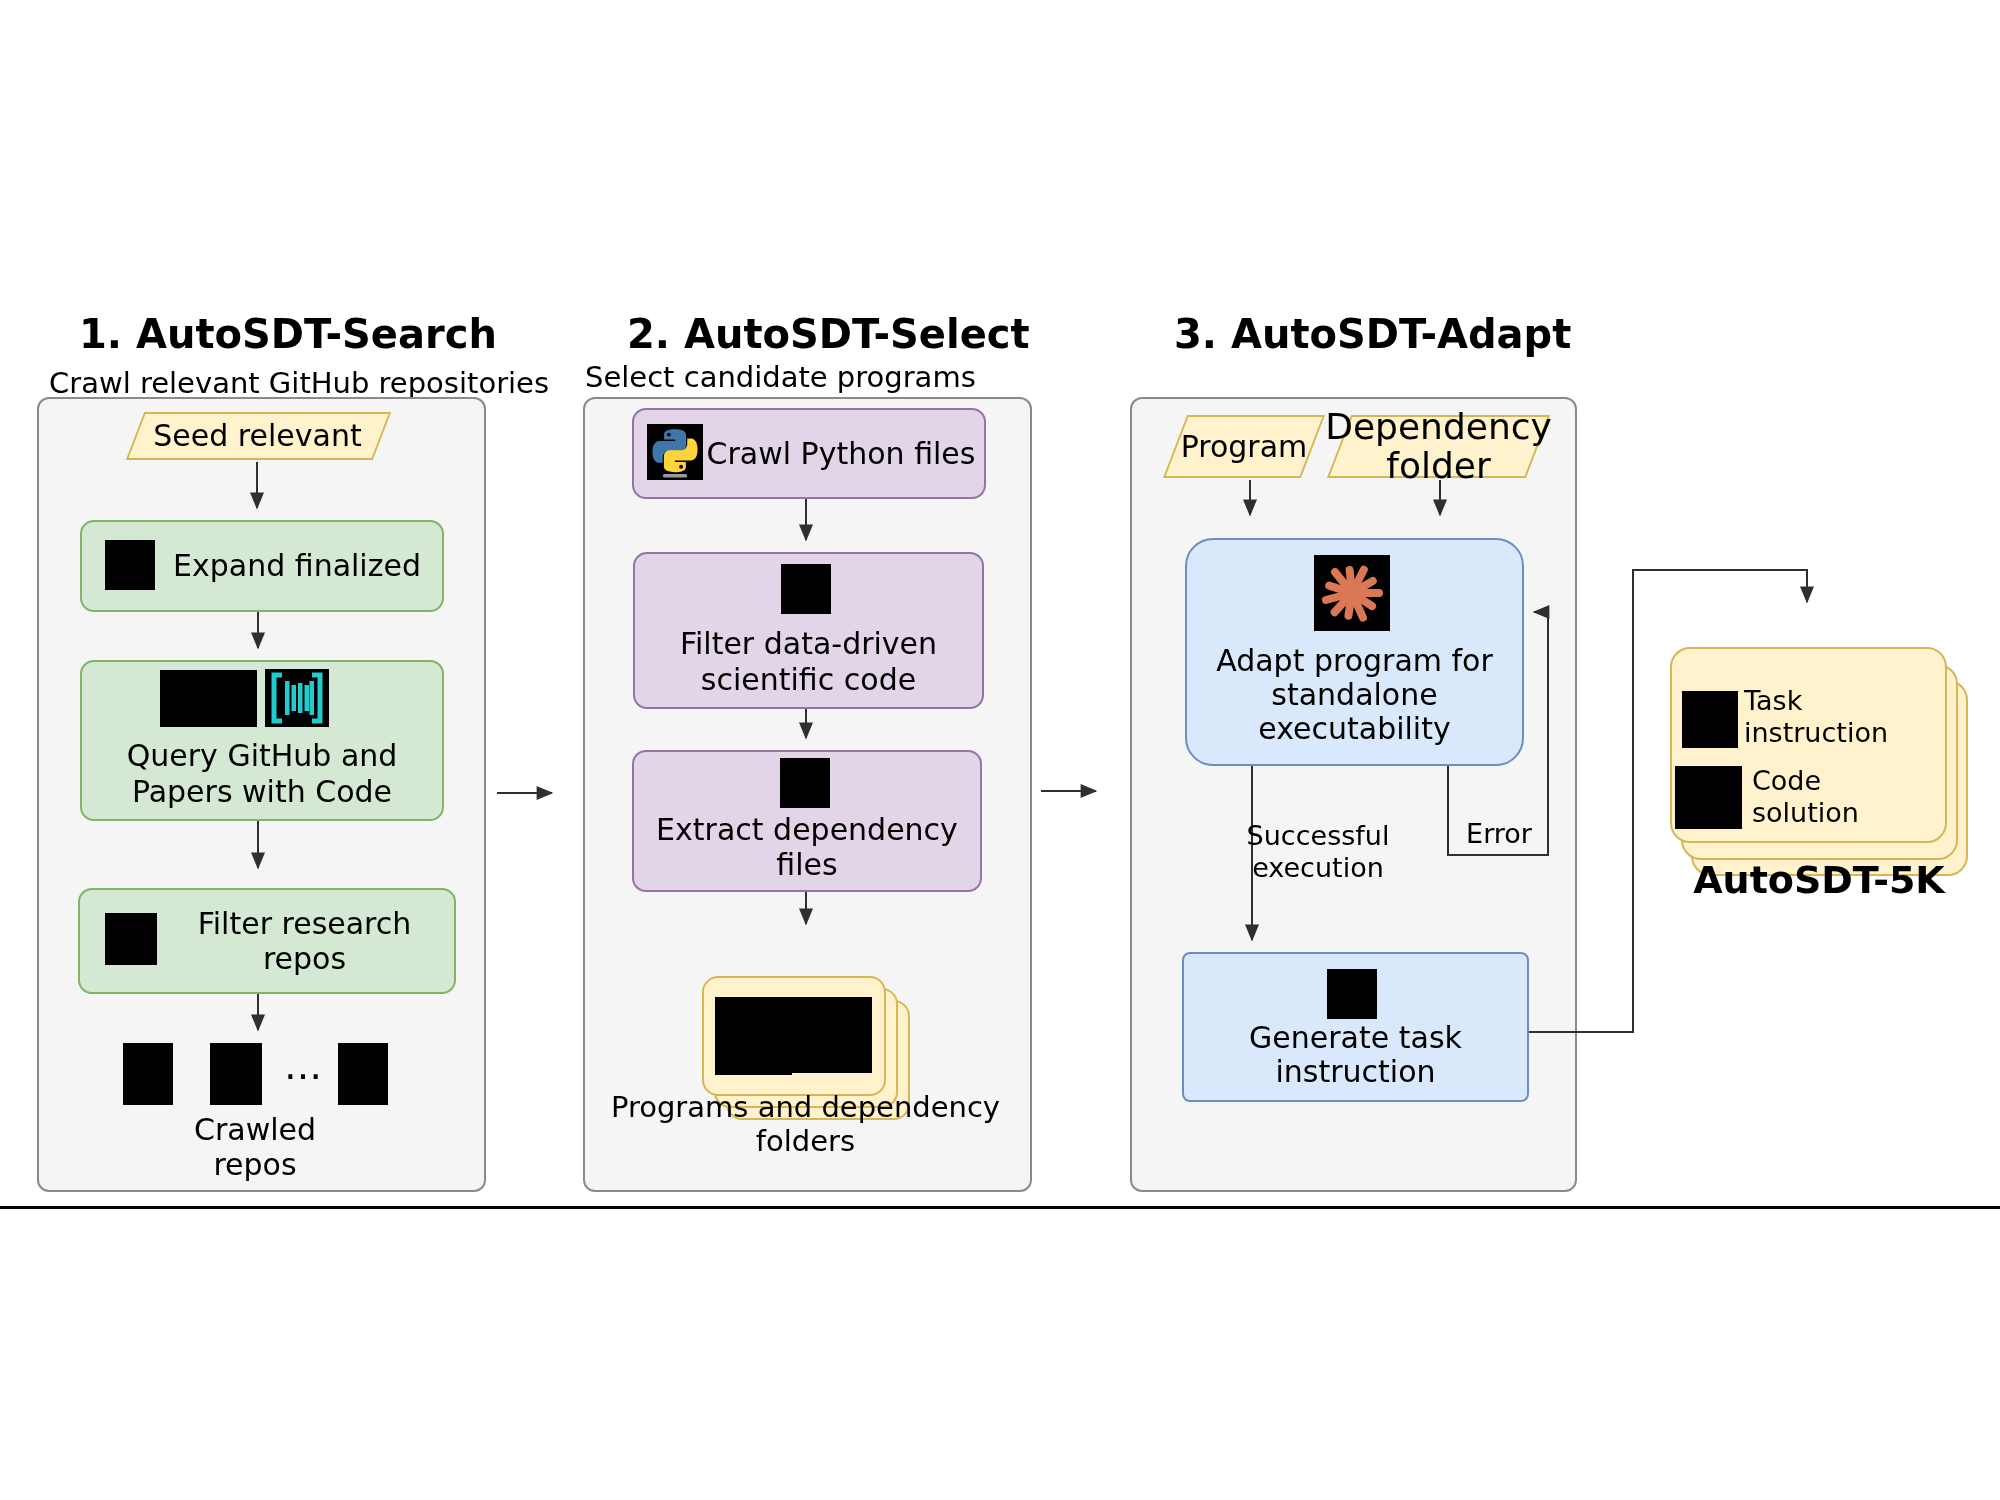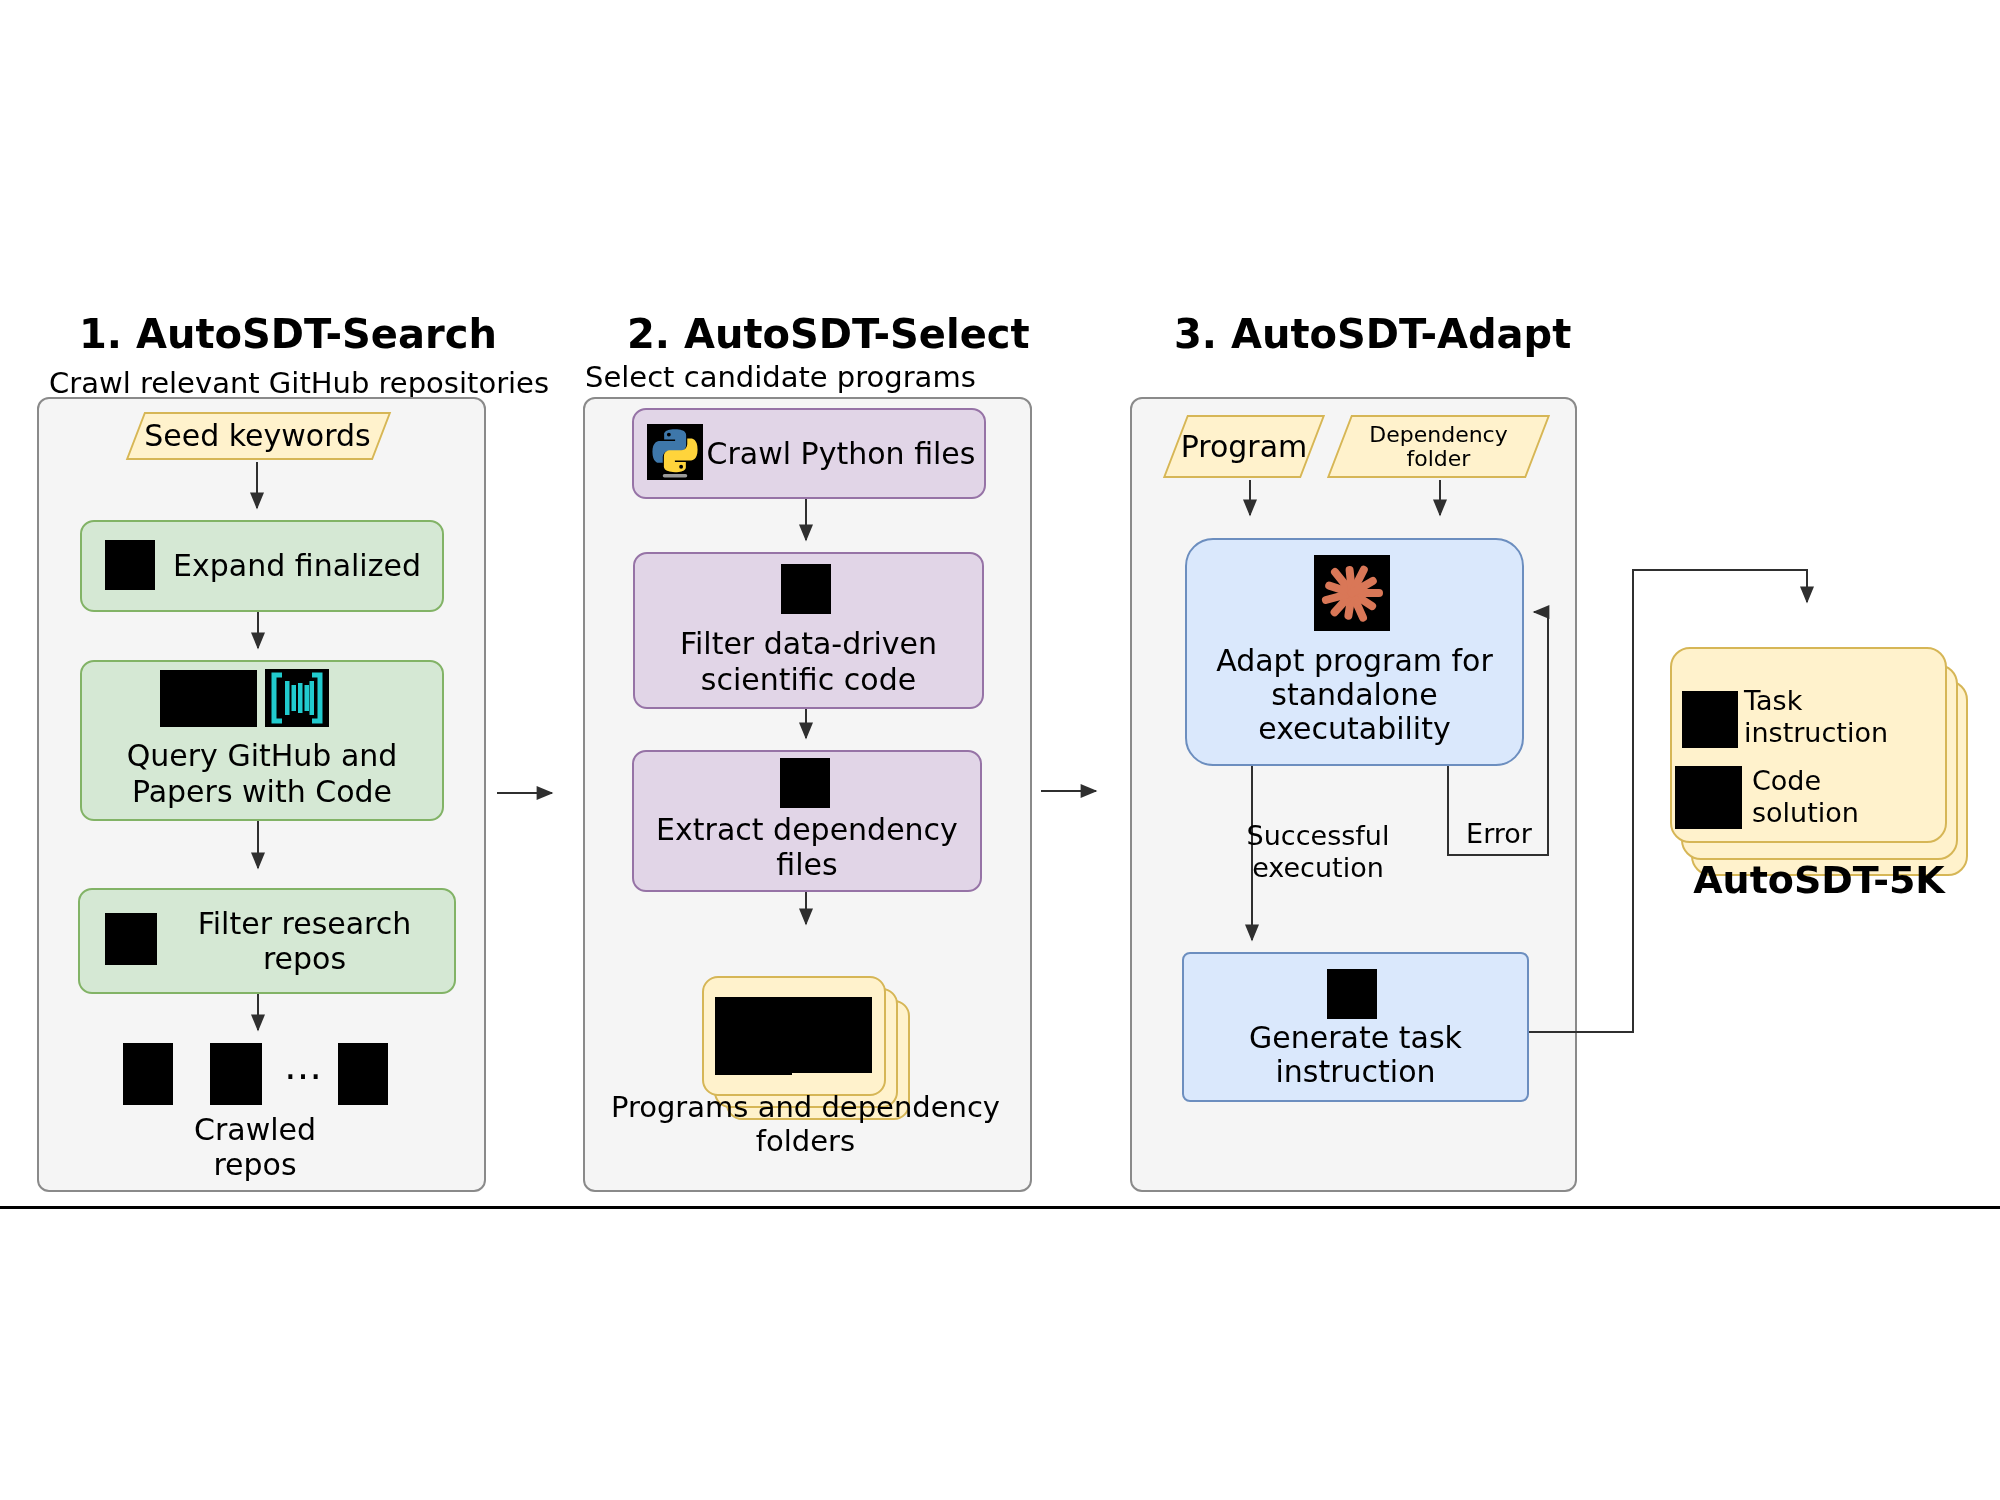"Seed keywords" div.txt { text: keywords -> relevant }
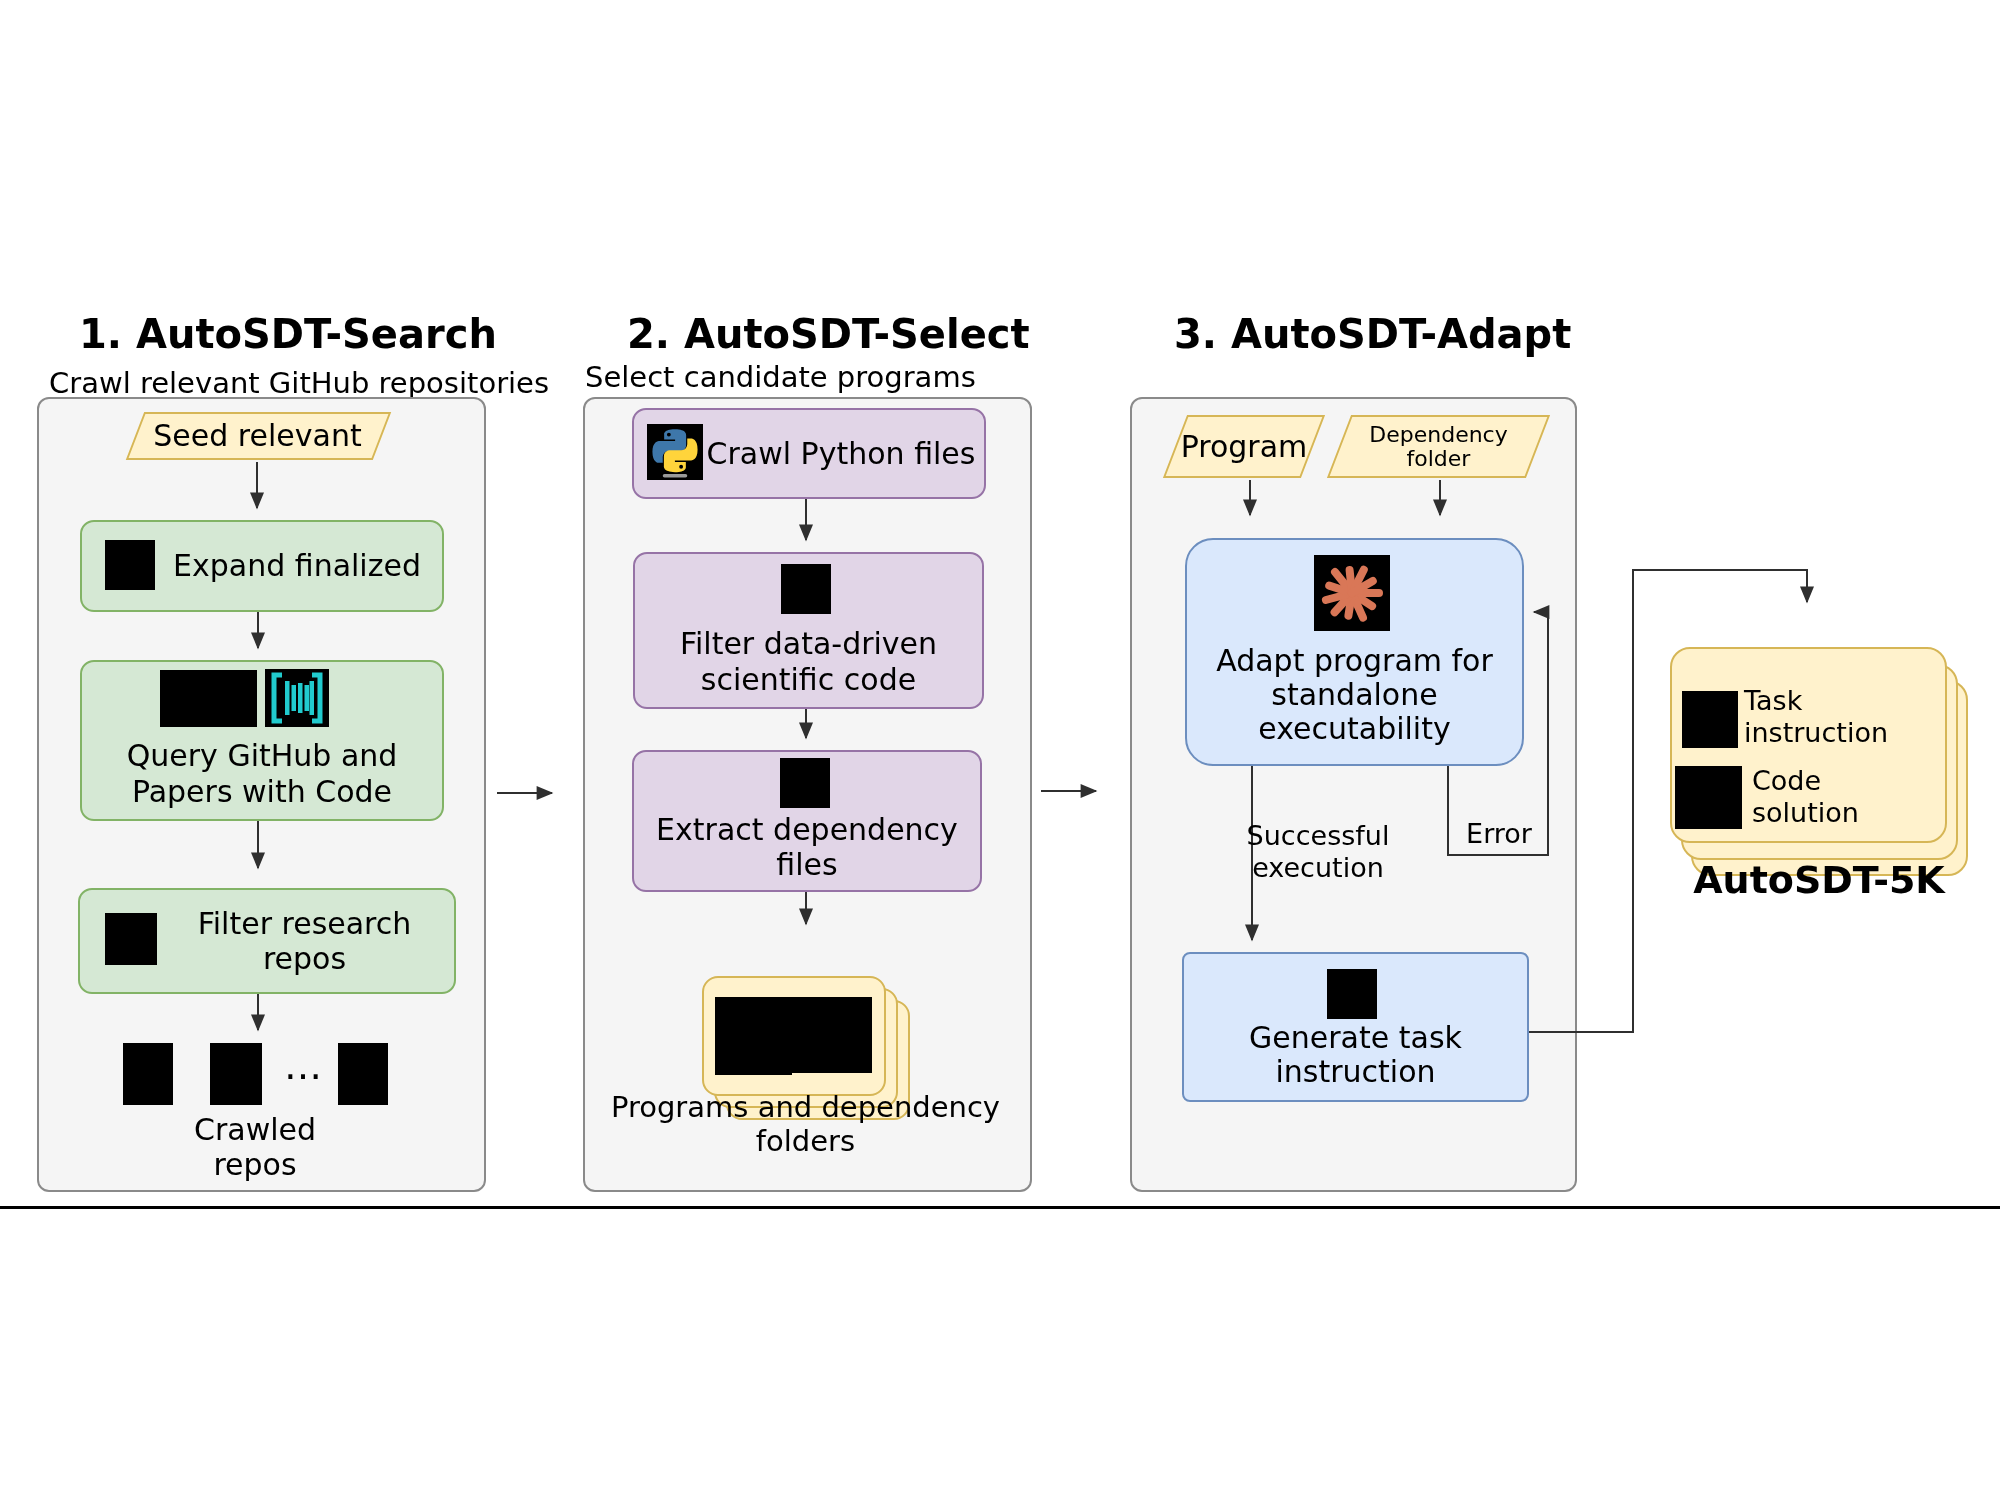"Dependency" div.txt { font-size: 22px -> 36px }
